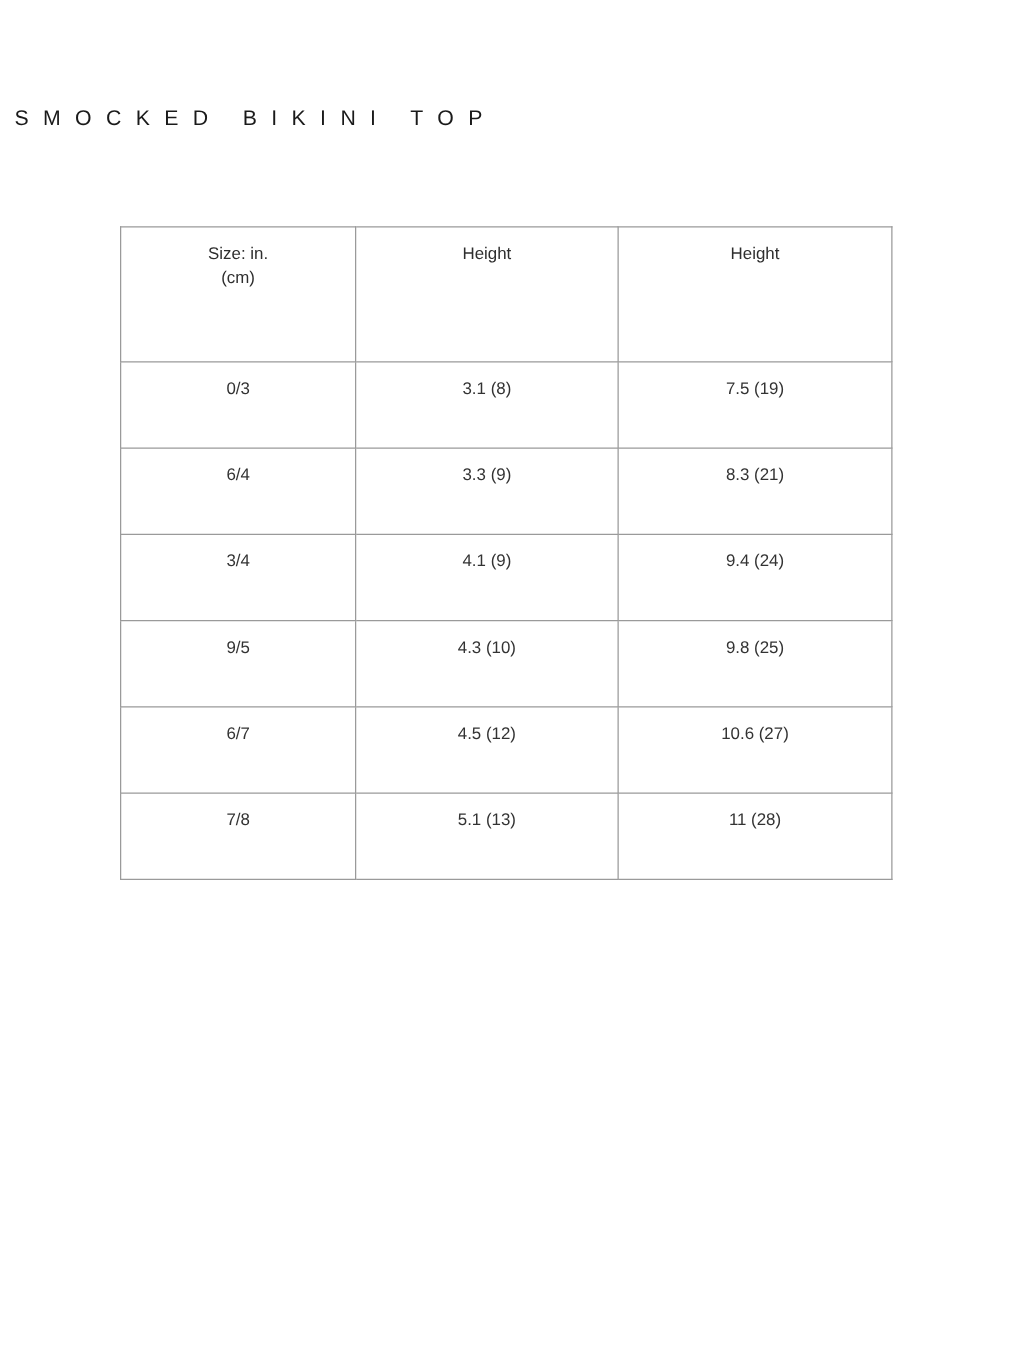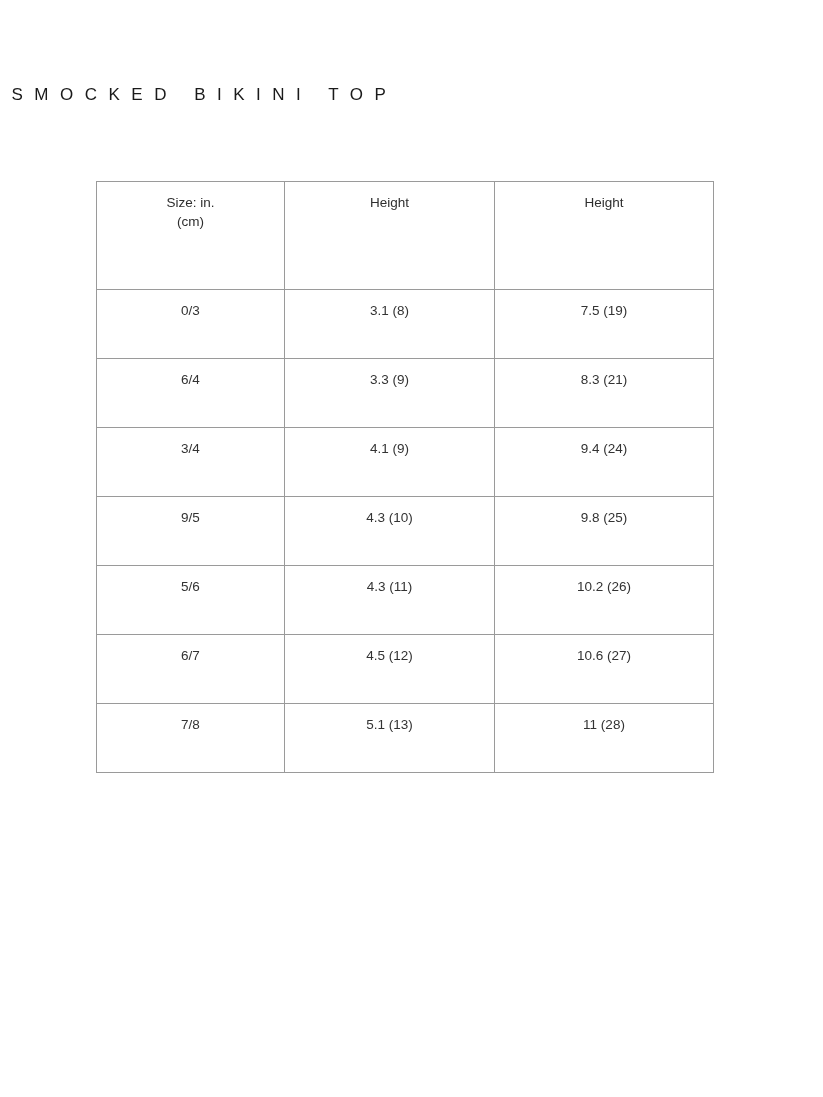"5/6" tr { html: <tr> <td>5/6</td> <td>4.3 (11)</td> <td>10.2 (26)</td> </tr> -> none }
